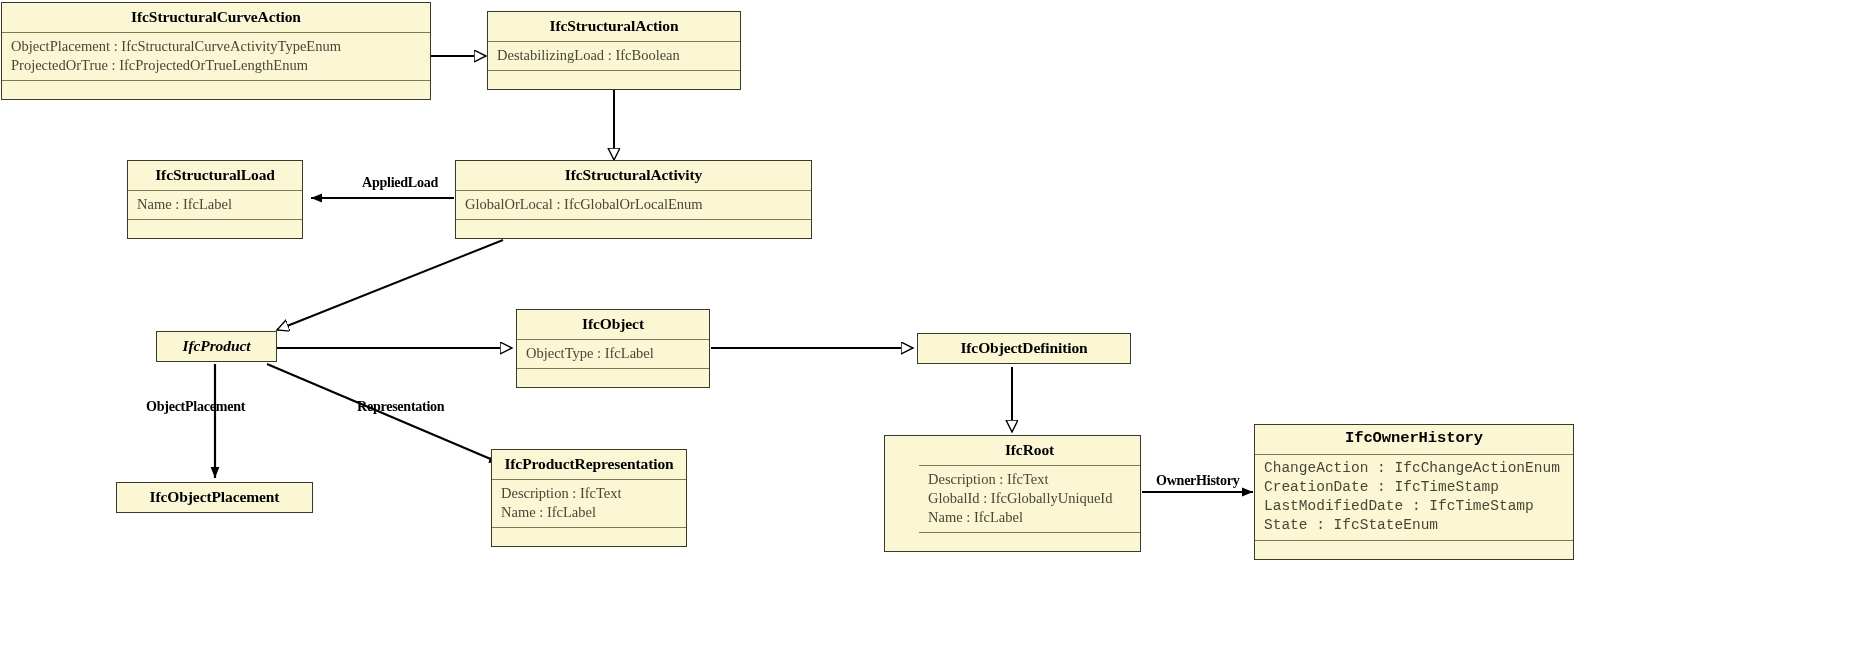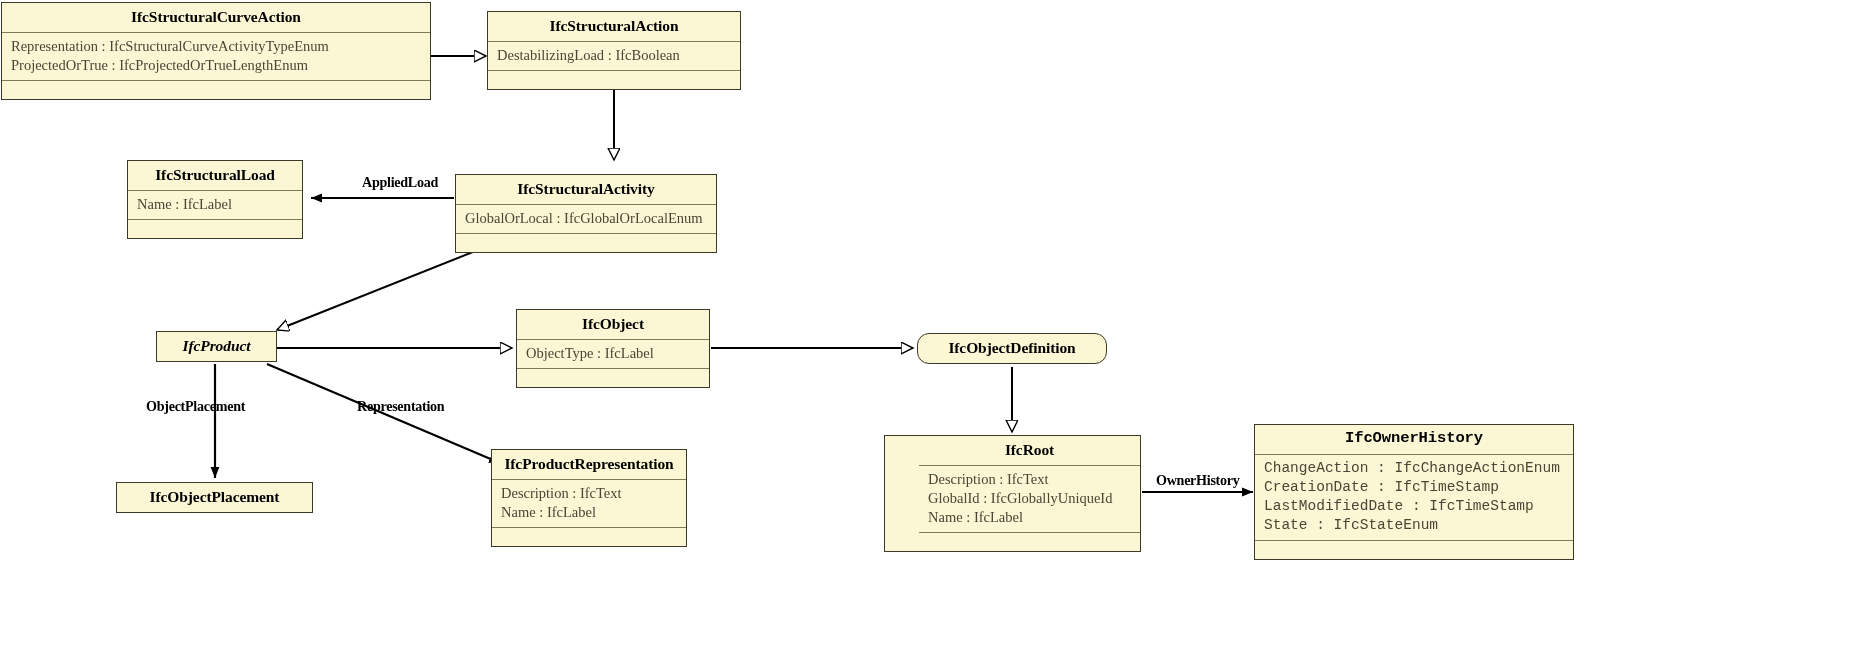"Representation :" div { text: Representation -> ObjectPlacement }
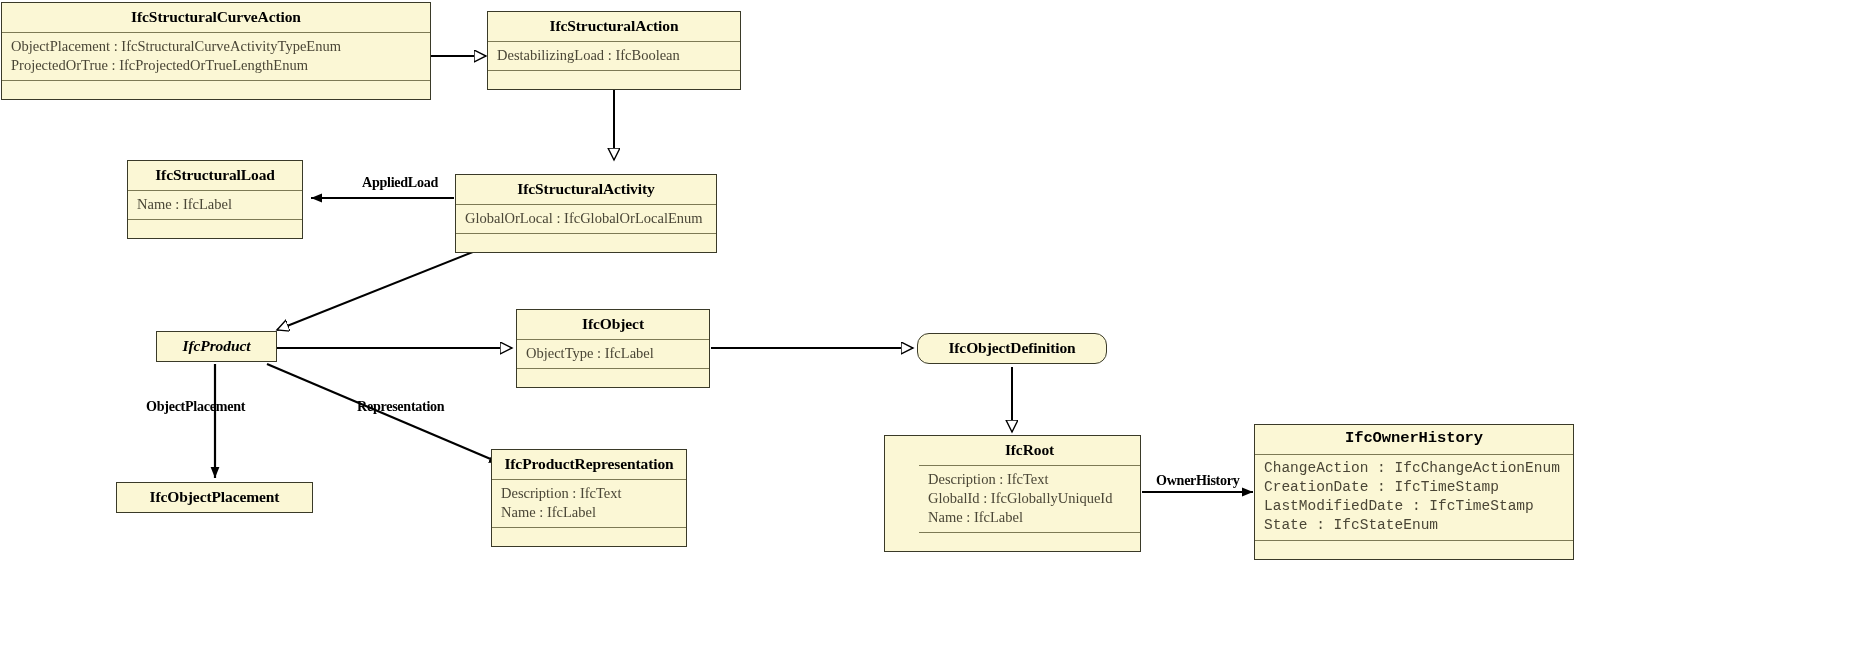"IfcStructuralActivity" div.uml { top: 174px -> 160px; width: 262px -> 357px }
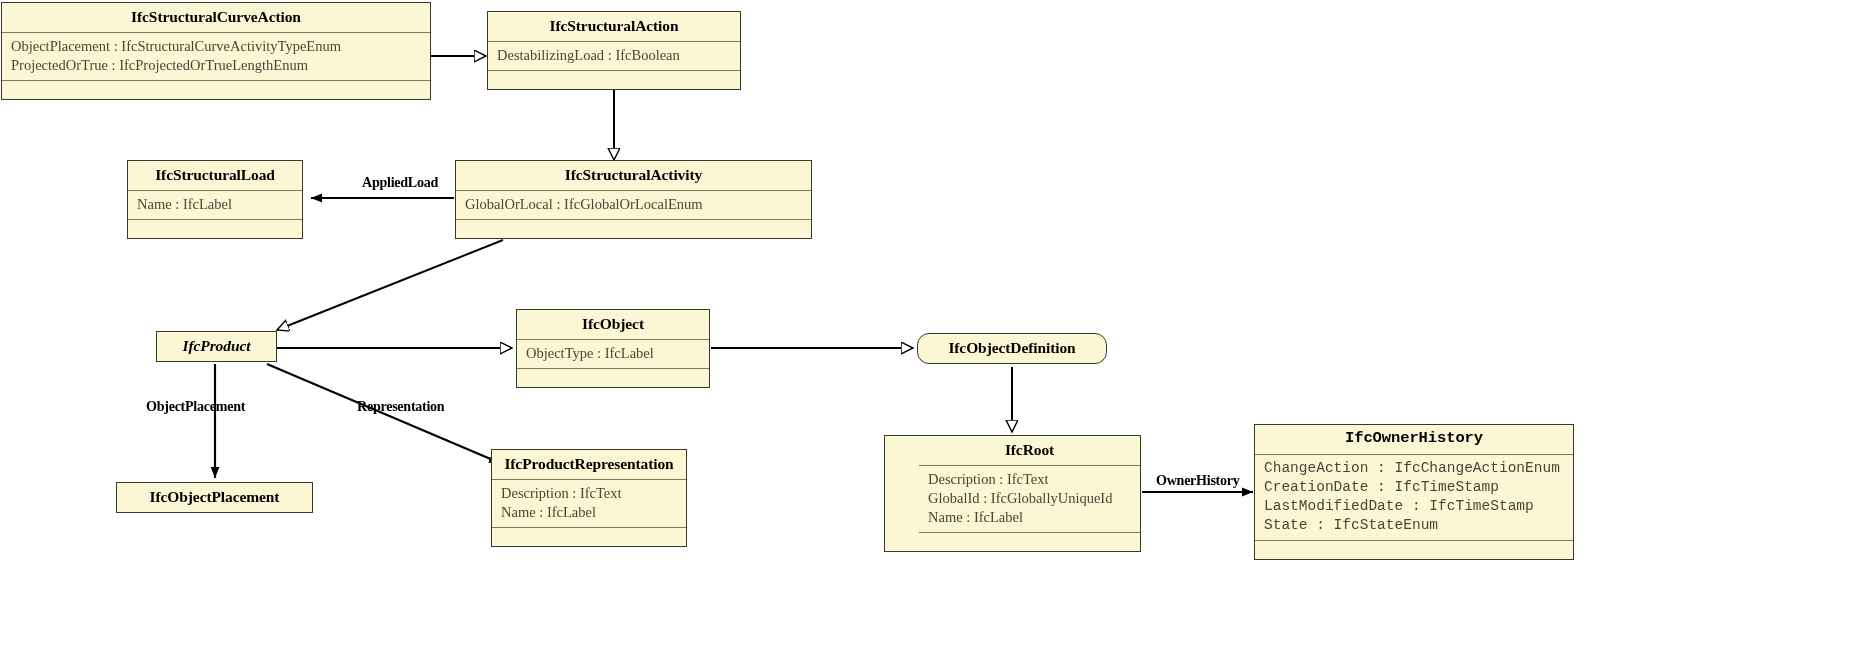"IfcObjectDefinition" div.uml { border-radius: 12px -> none; width: 190px -> 214px }
